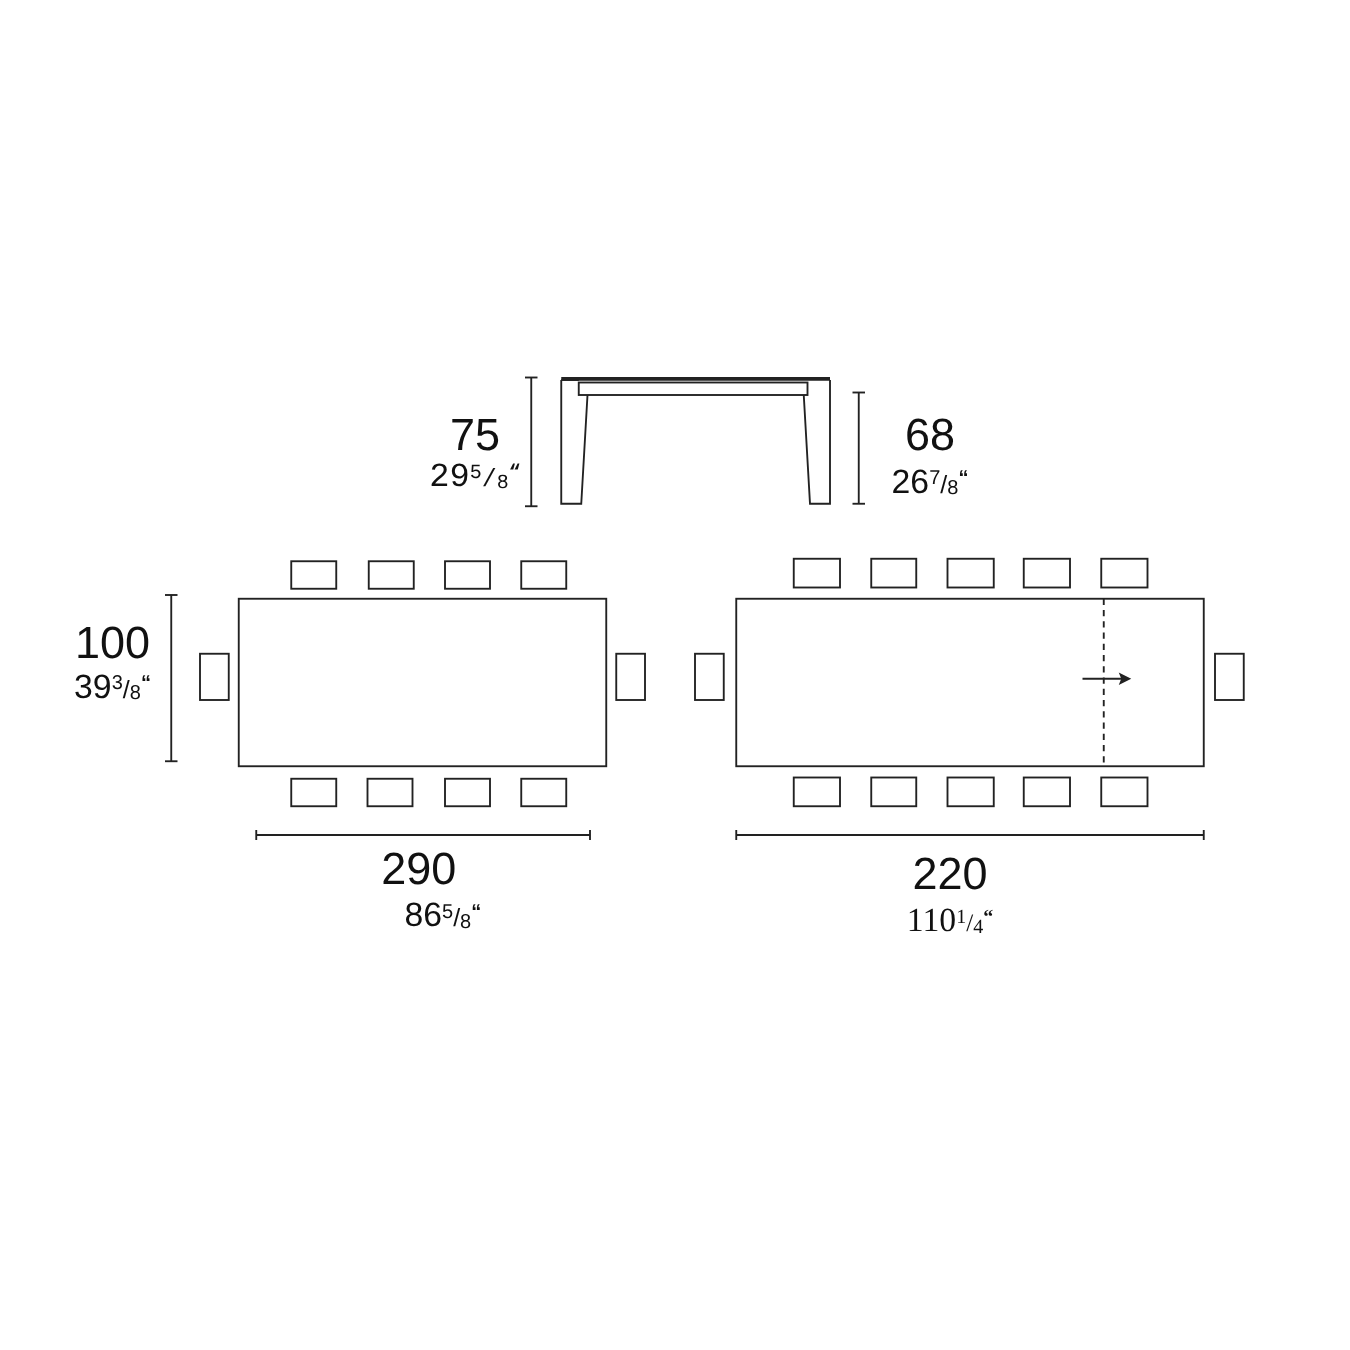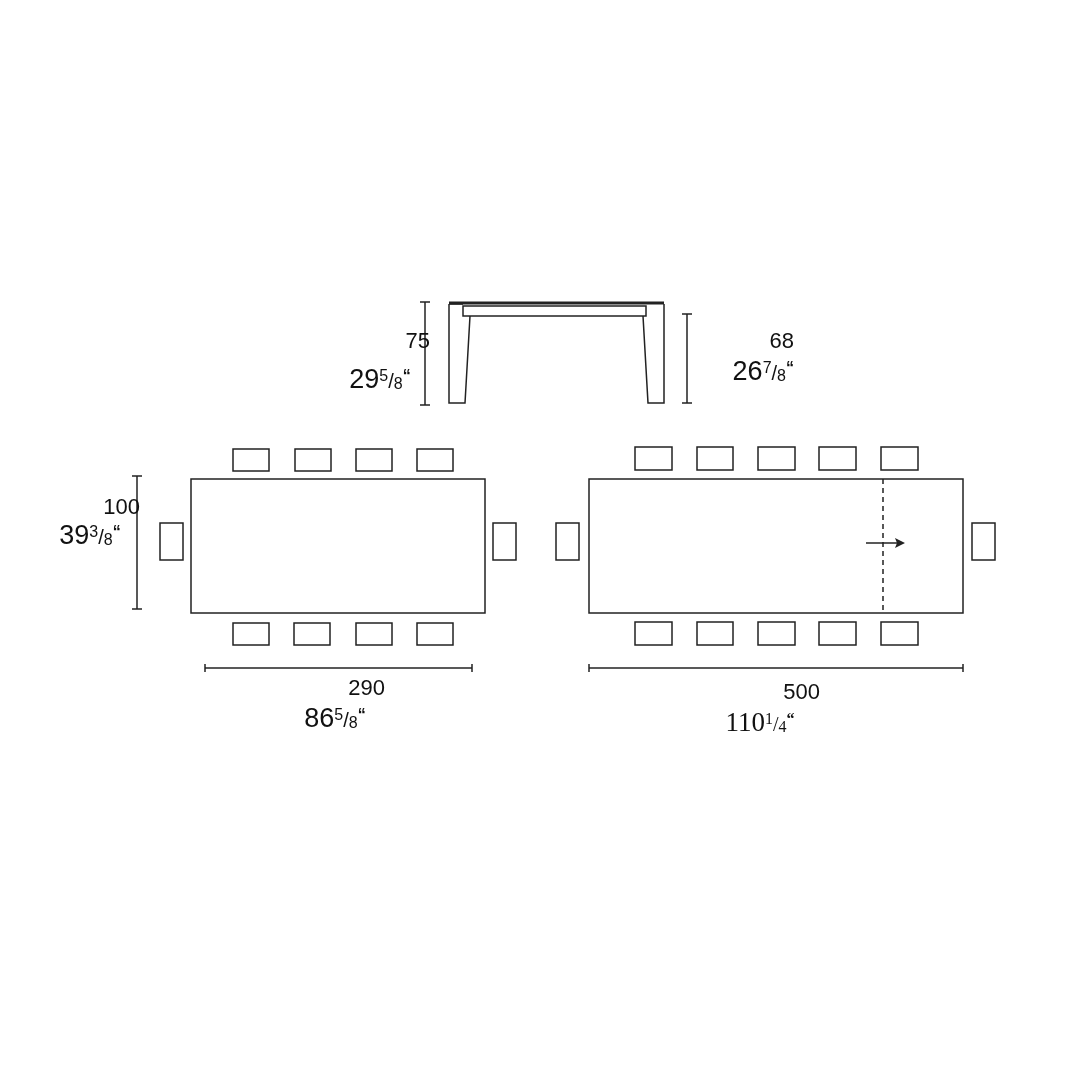"75" .big { font-size: 22px -> 36px; text-align: right -> none }
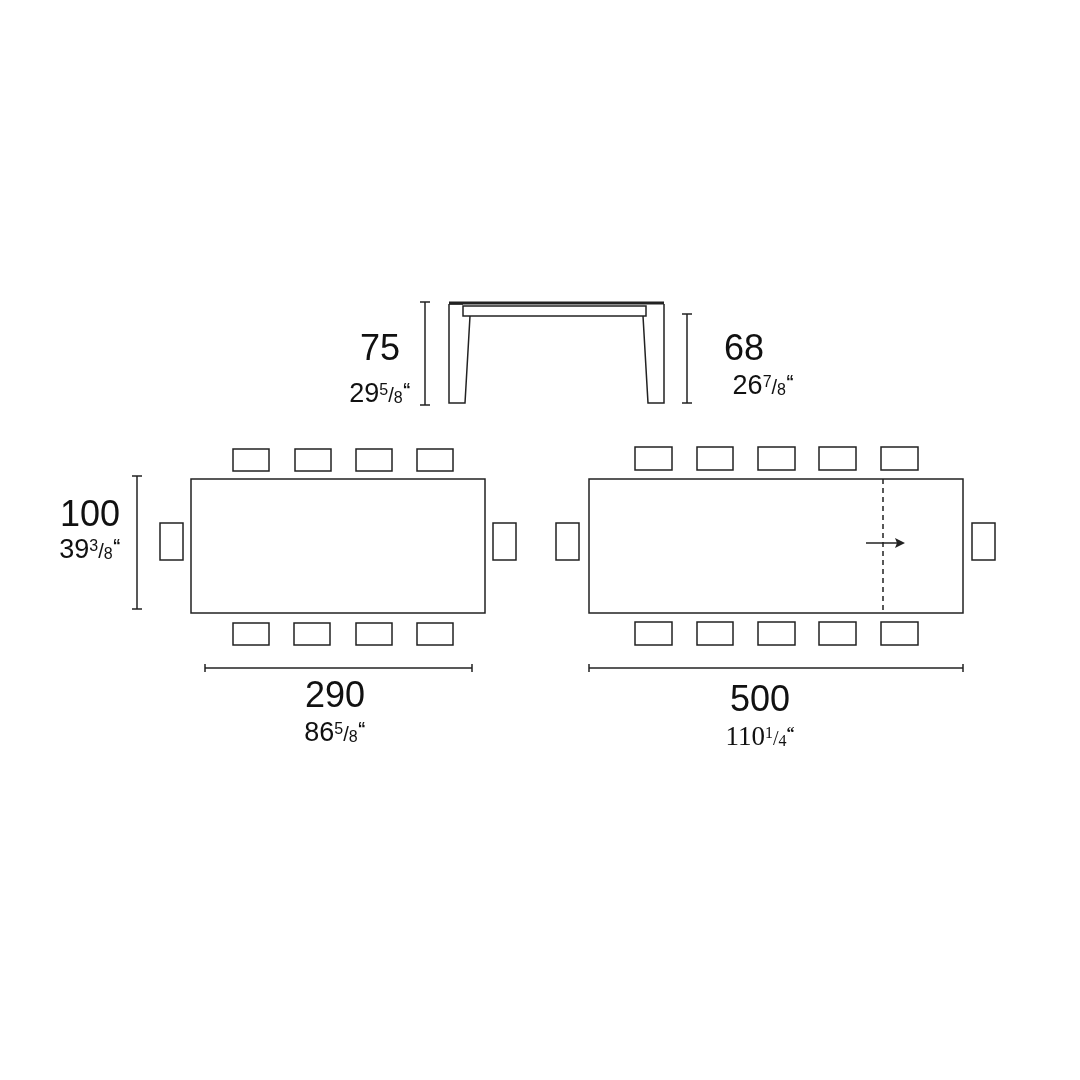"295/8“" div.inch { font-family: none -> Liberation Mono, monospace; margin-top: 14px -> 4px }
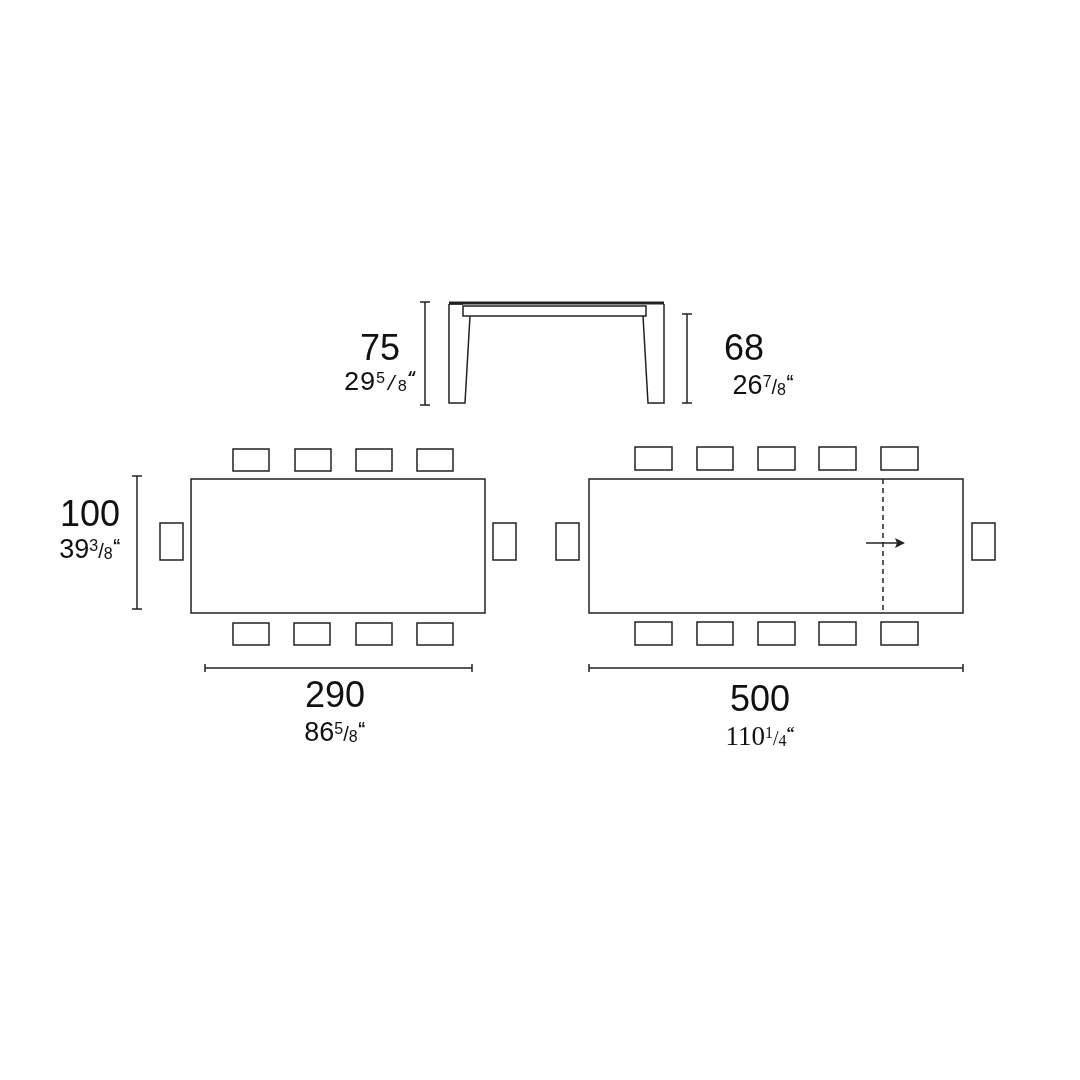"267/8“" div.inch { text-align: right -> none }
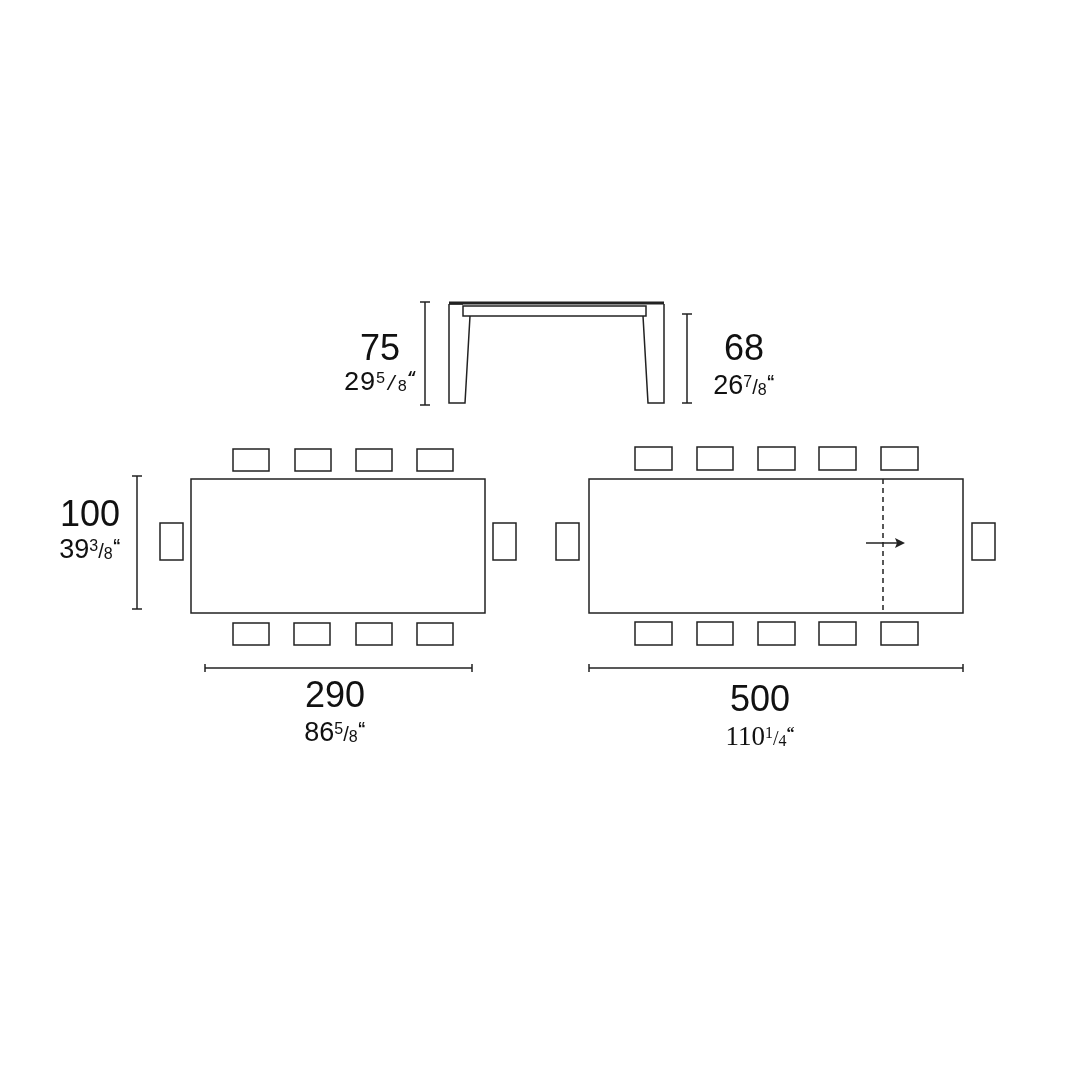"500" div.big { text: 500 -> 220 }
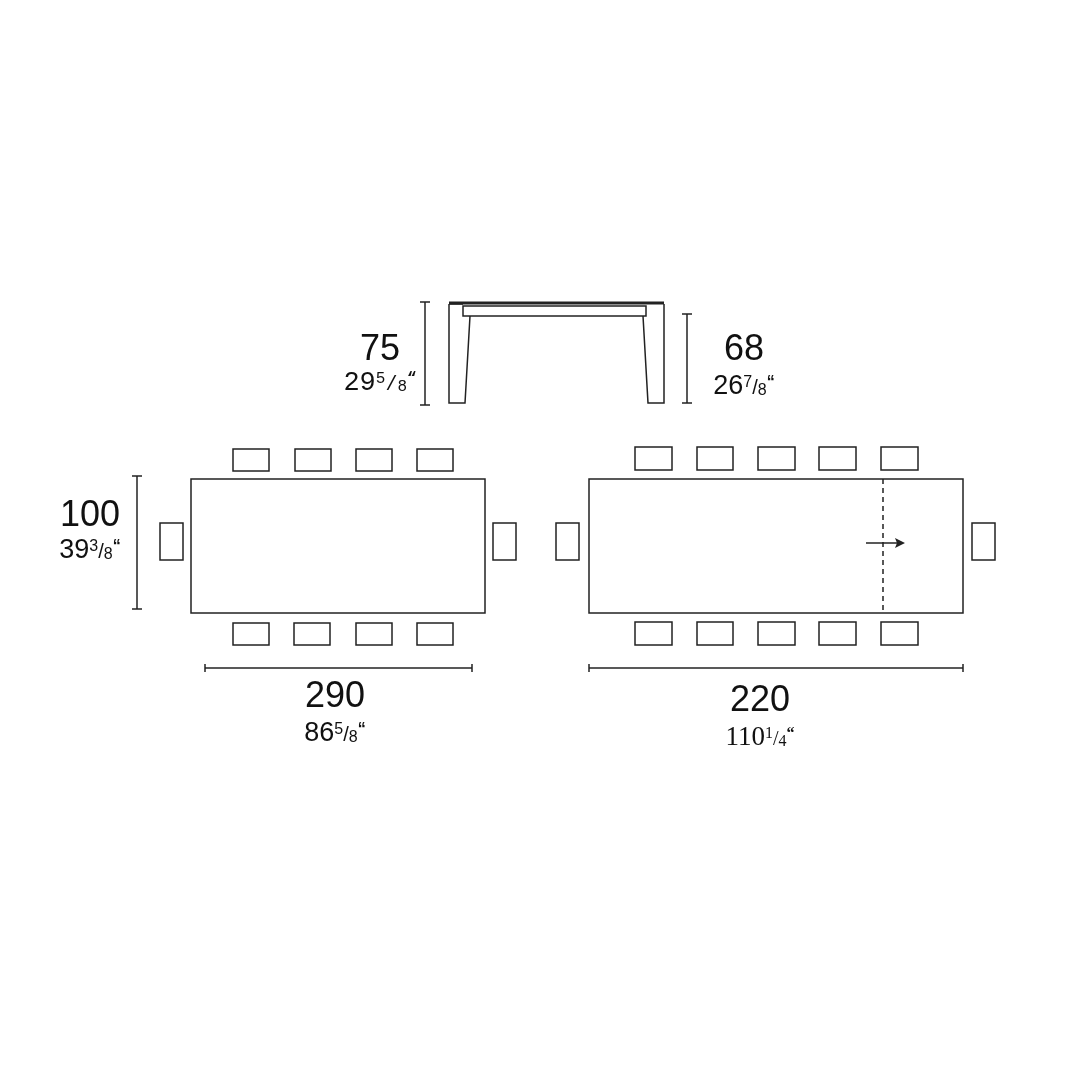"865/8“" div.inch { text-align: none -> right }
